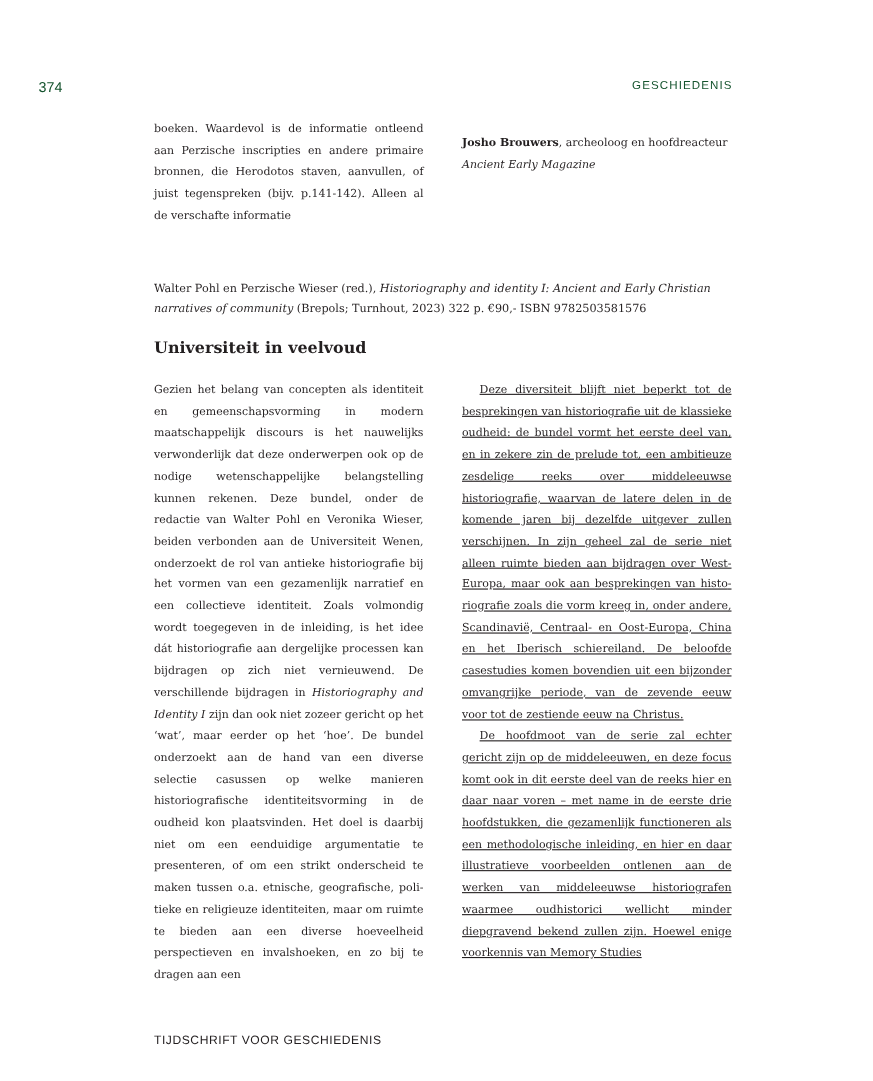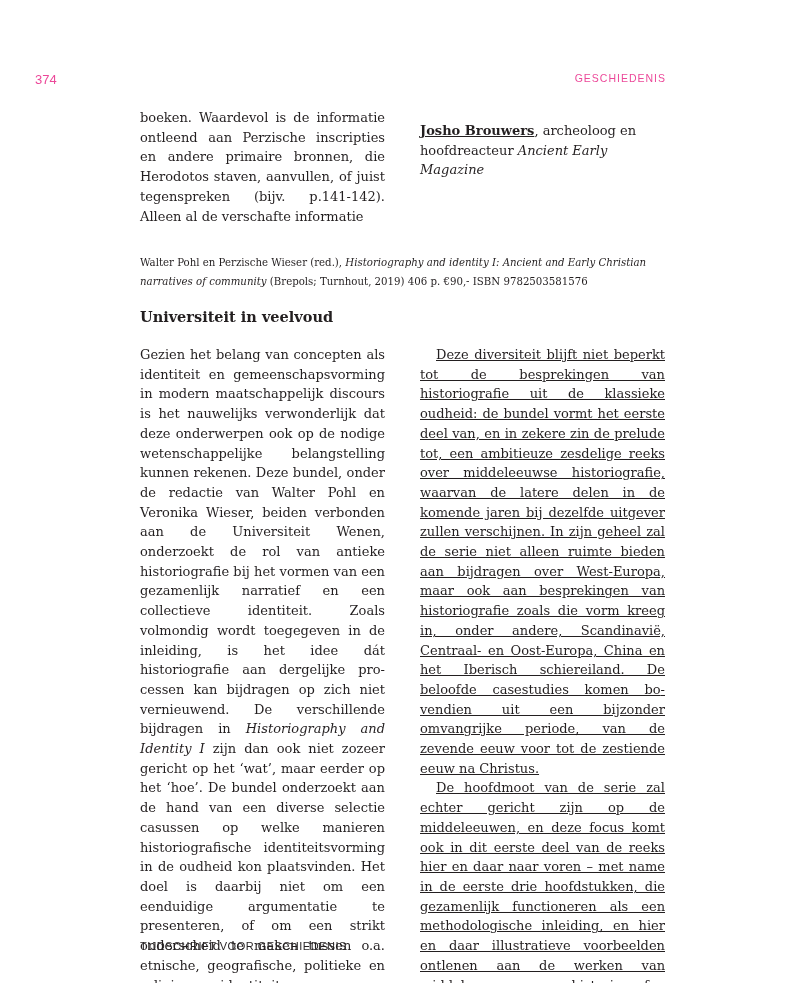"374" .running-head { color: #ec4899 -> #14532d }
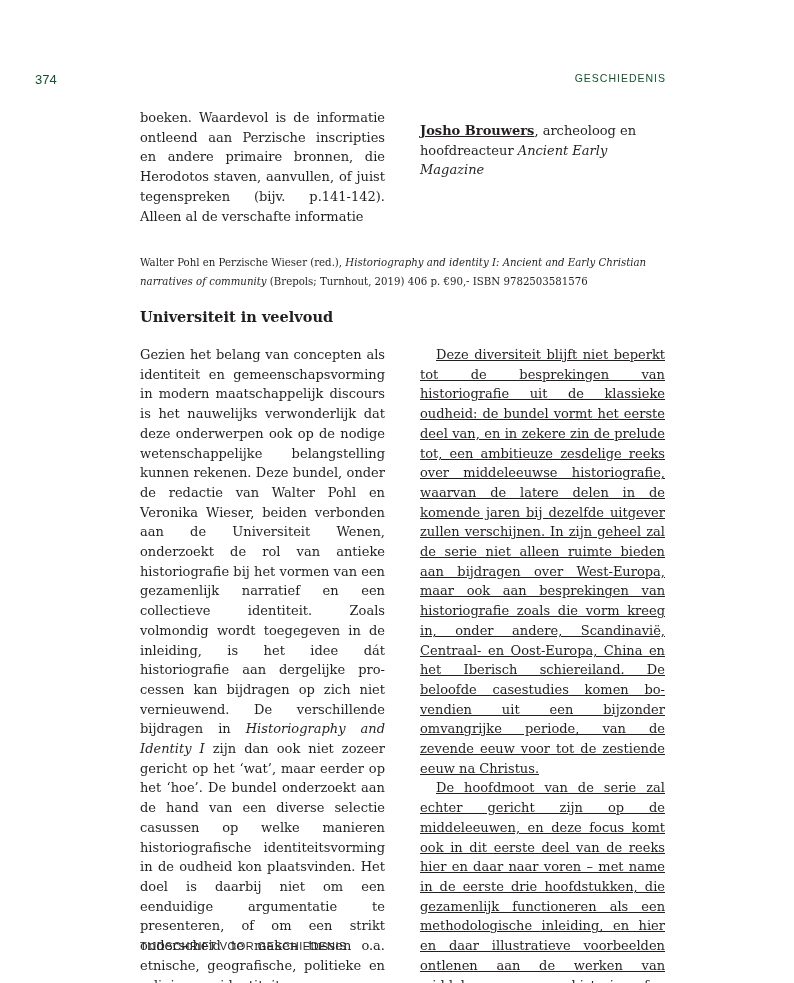"boeken. Waardevol is de informatie" .col { font-size: 13px -> 10px }
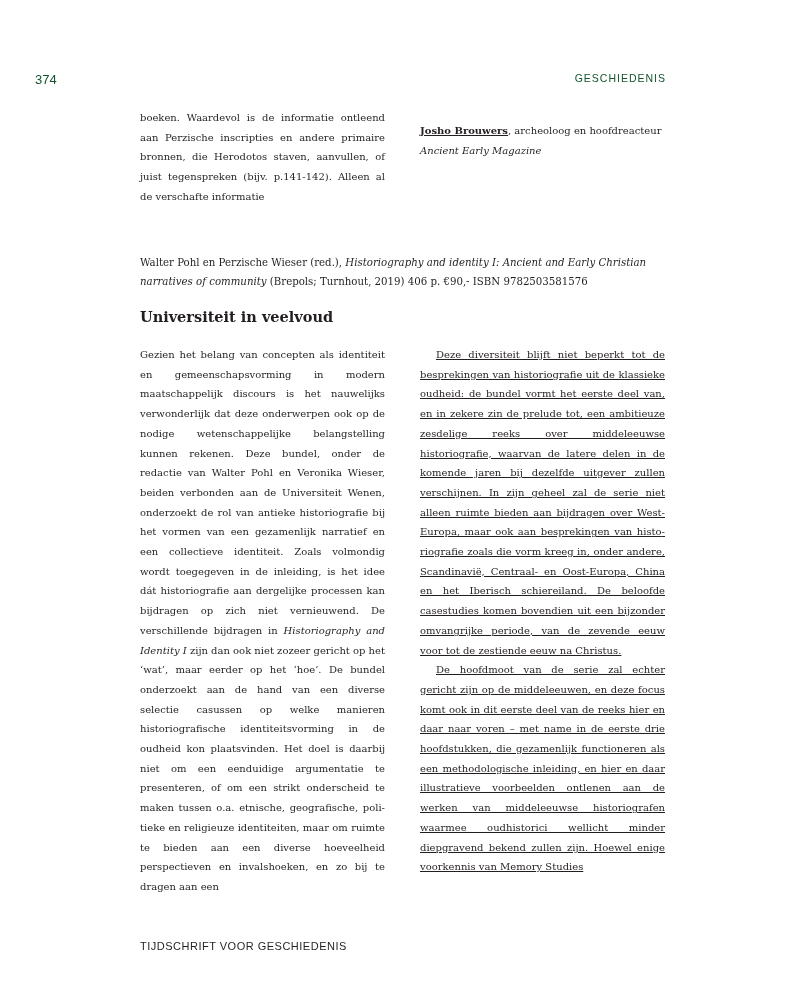"Josho Brouwers" .author b { text-decoration: underline -> none }
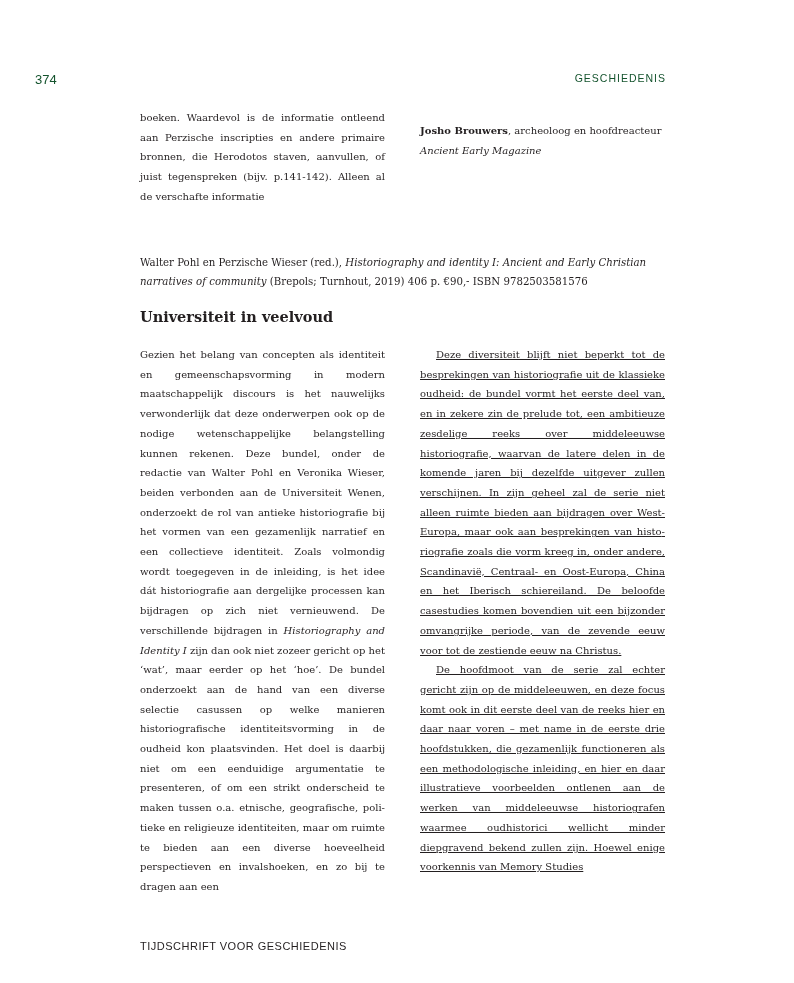"(Brepols; Turnhout, 2019) 406 p." span { text: 2019) 406 -> 2023) 322 }
